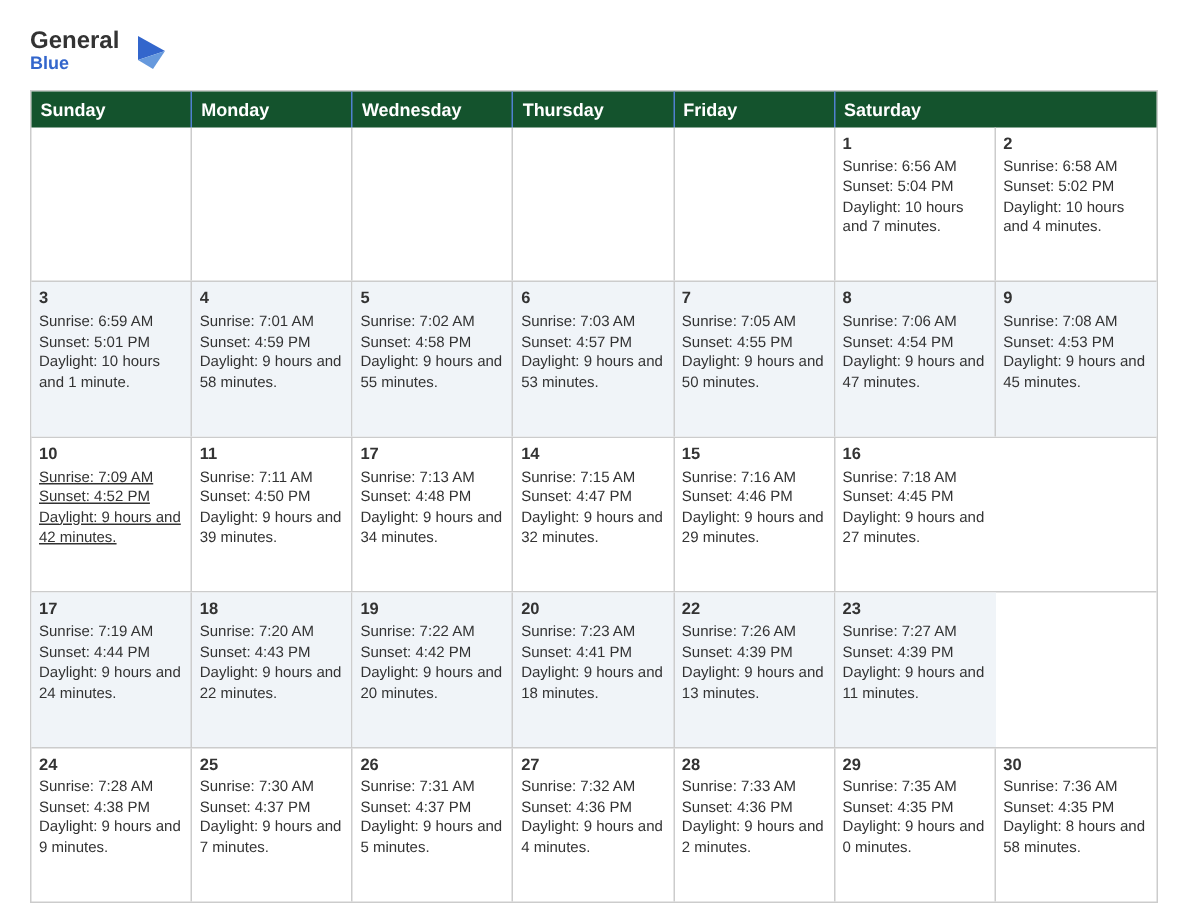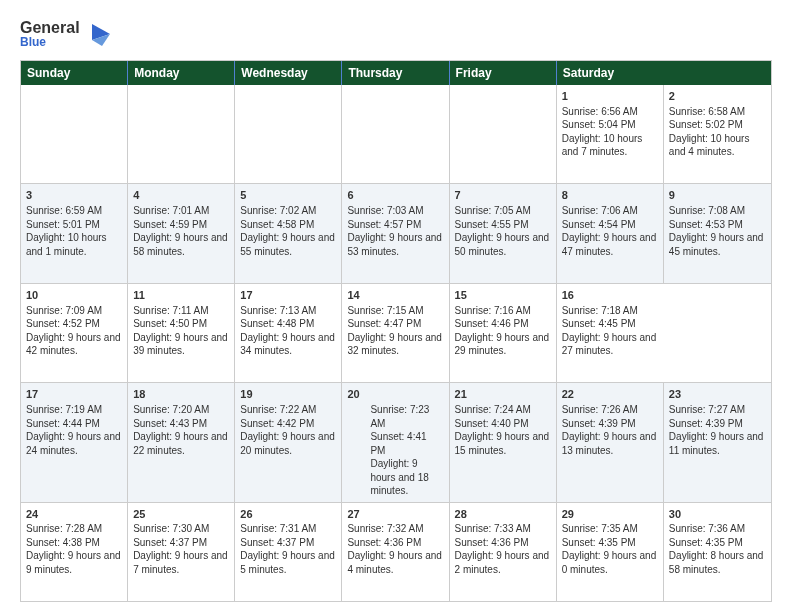"Sunrise: 7:09 AM" div.cell-text { text-decoration: none -> underline }
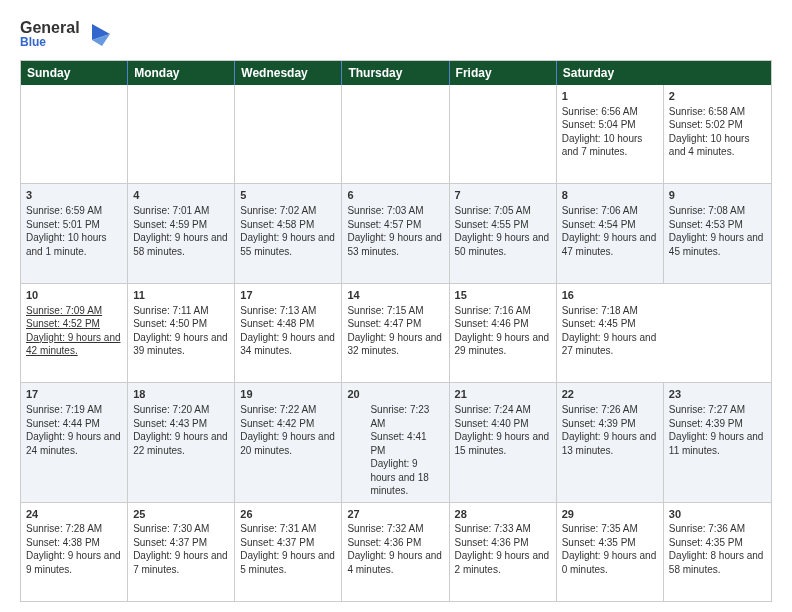"21" div.cal-cell { html: <div> <span>21</span> <div>Sunrise: 7:24 AM Sunset: 4:40 PM Daylight: 9 hours and 15 minutes.</div> </div> -> none }
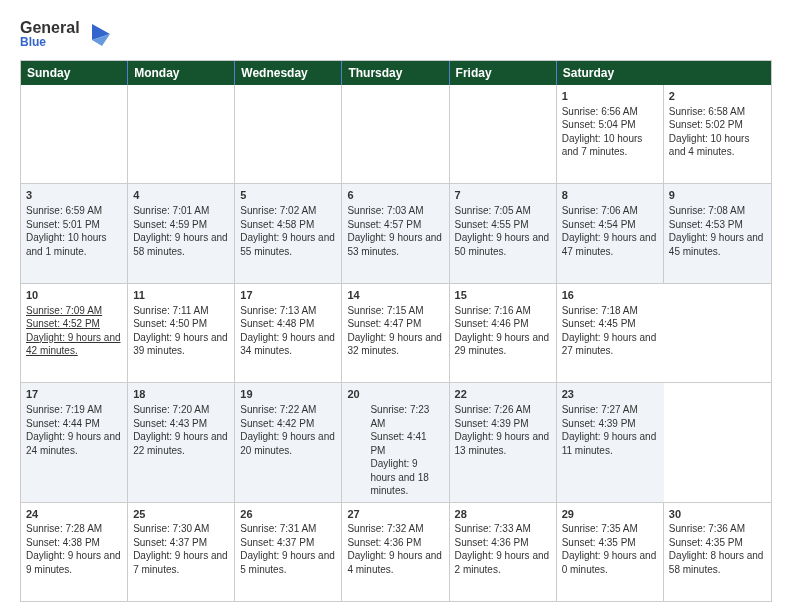"Sunrise: 7:23 AM" div.cell-text { margin-left: 23px -> none }
